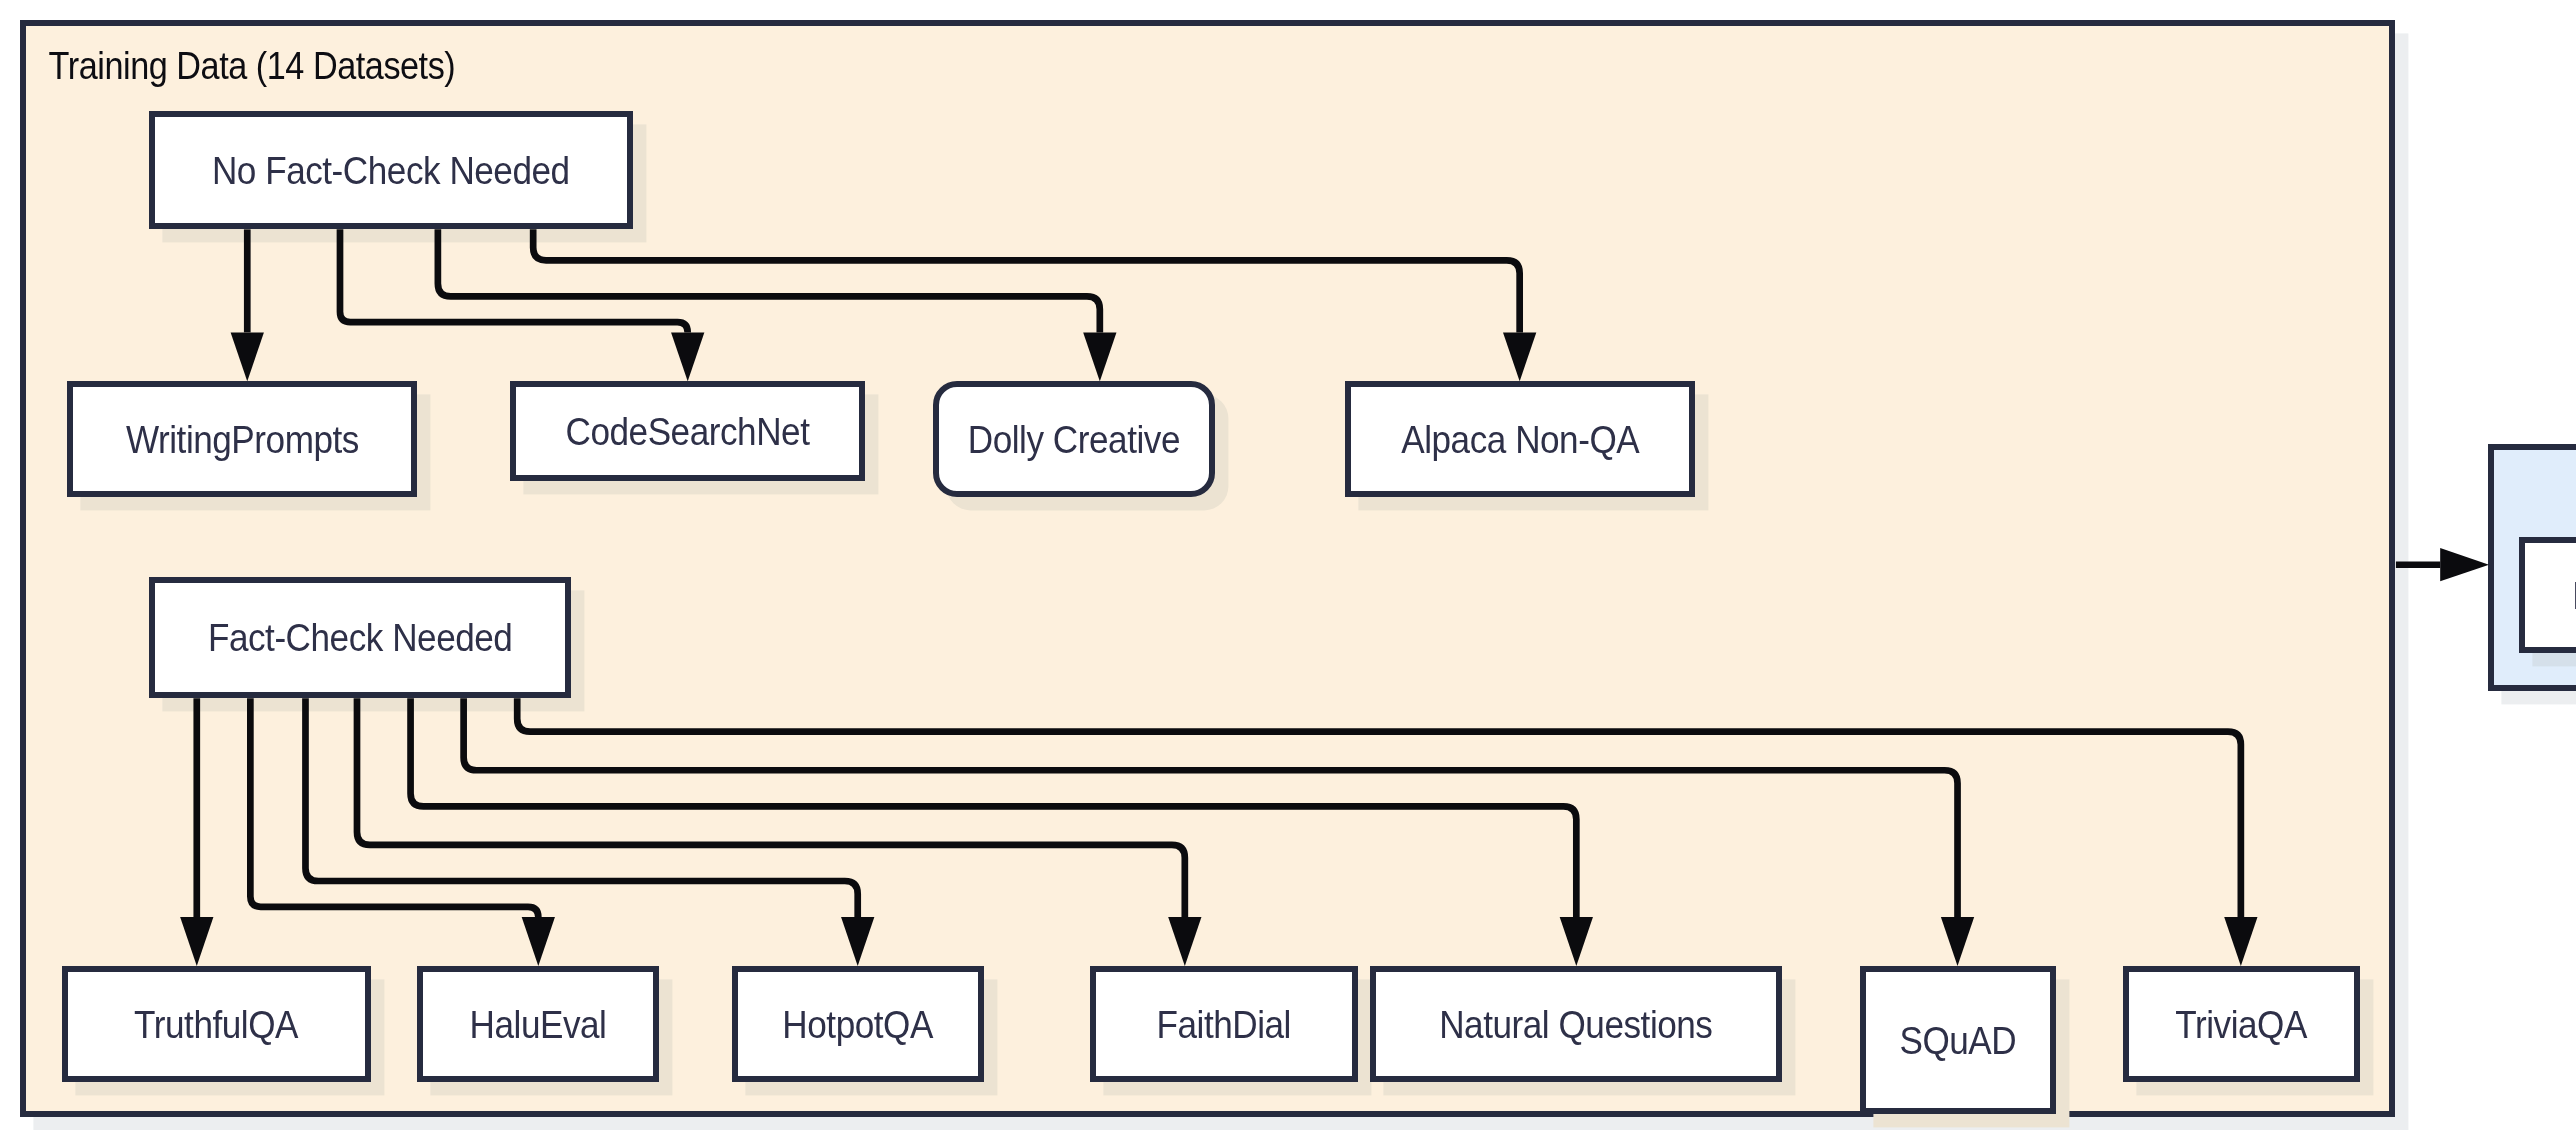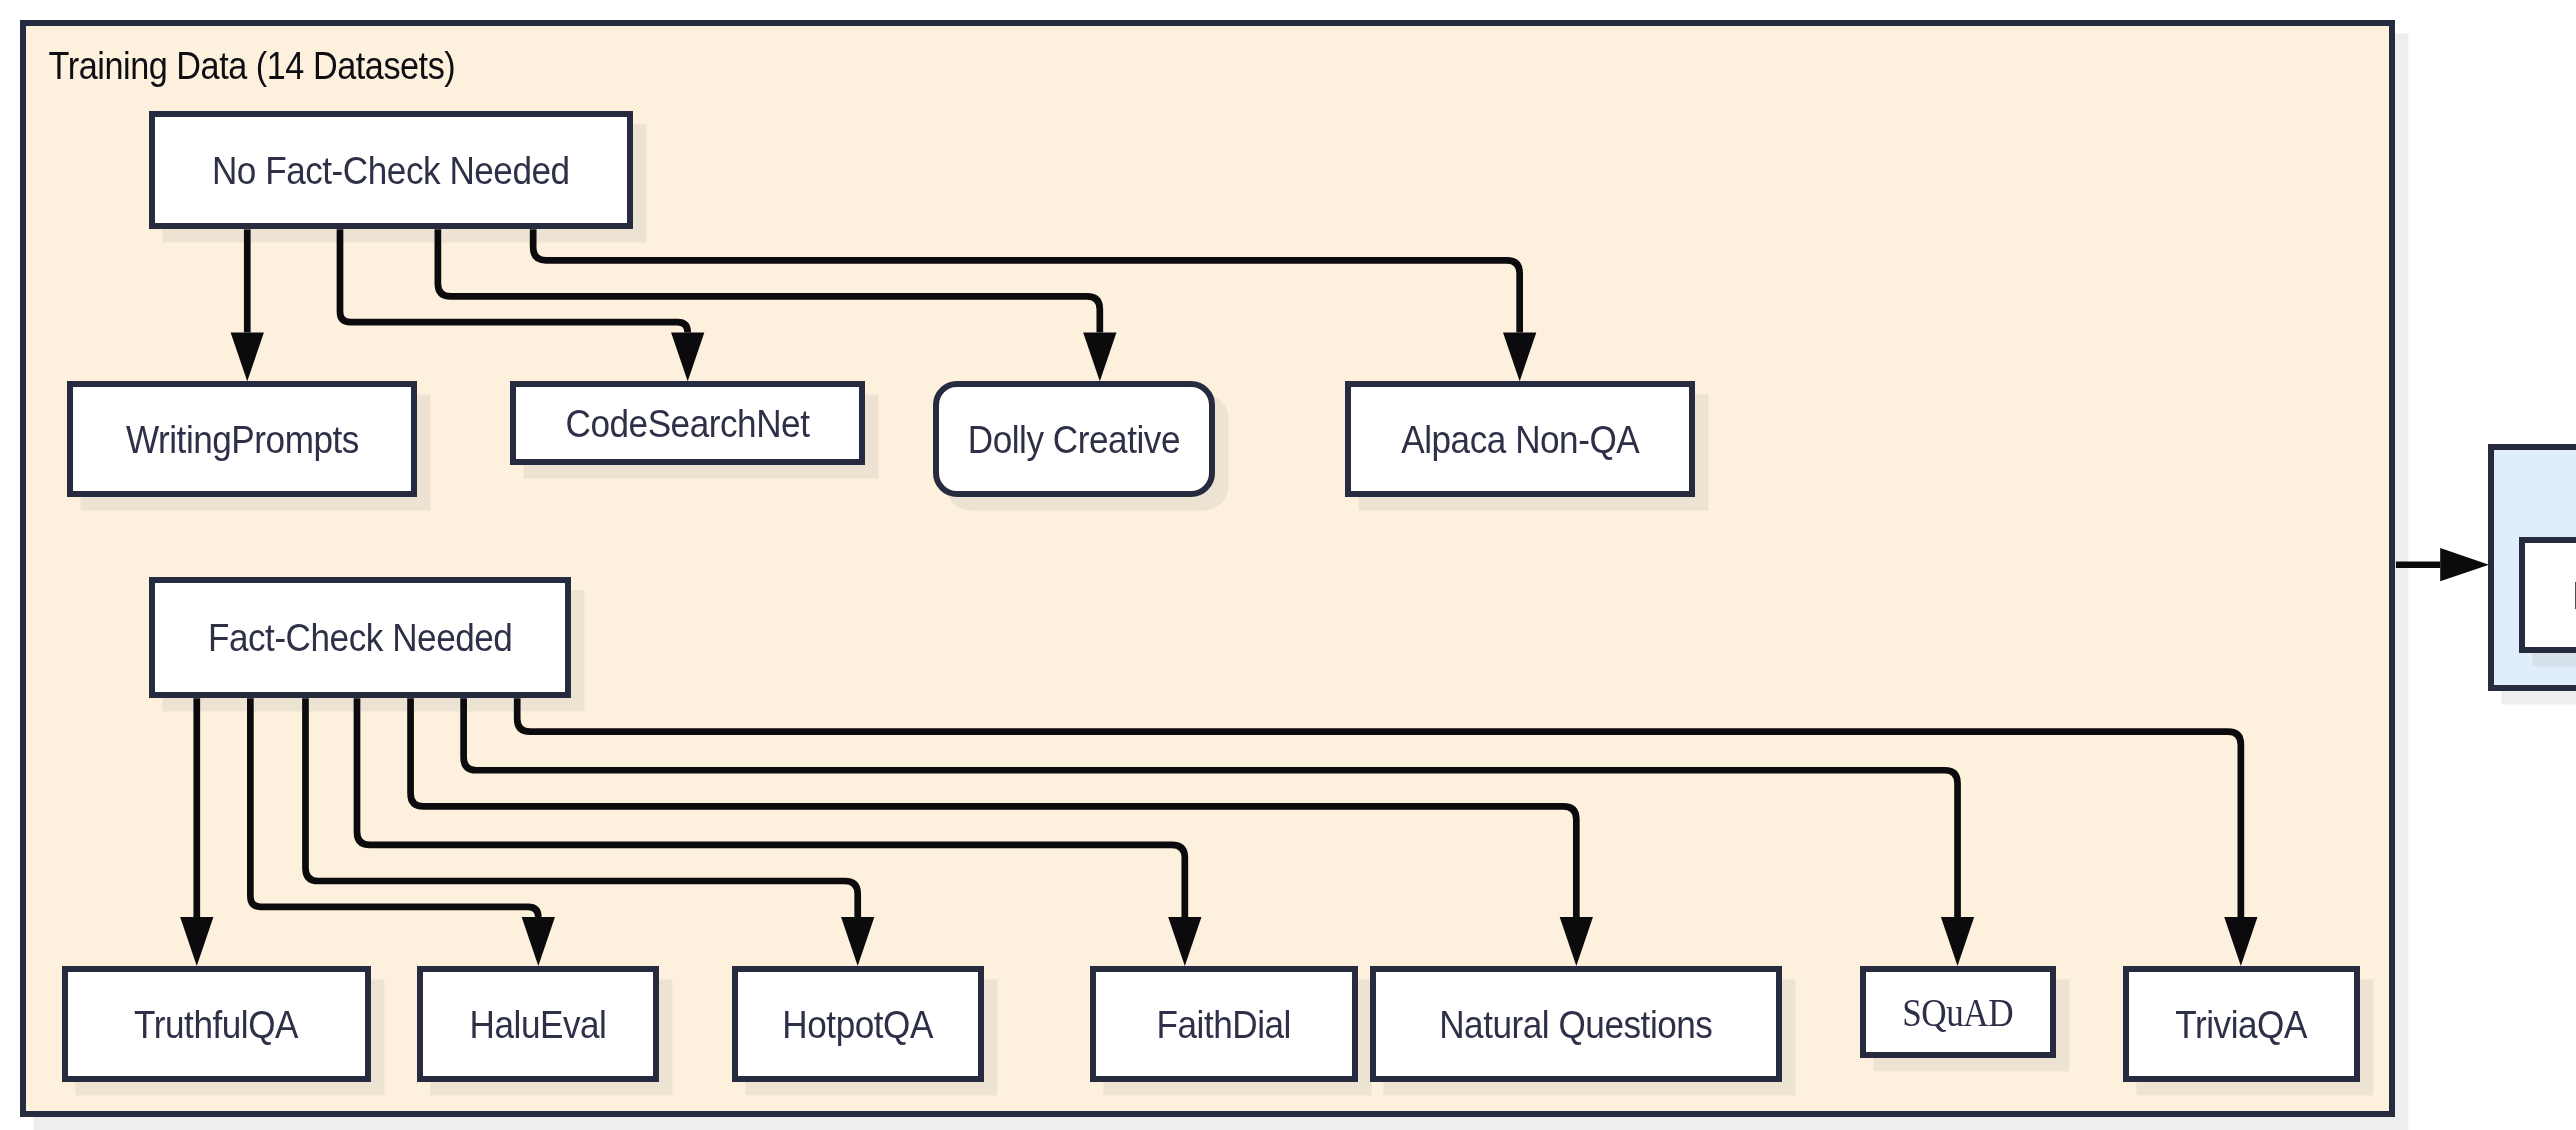"CodeSearchNet" div.node { height: 84px -> 100px }
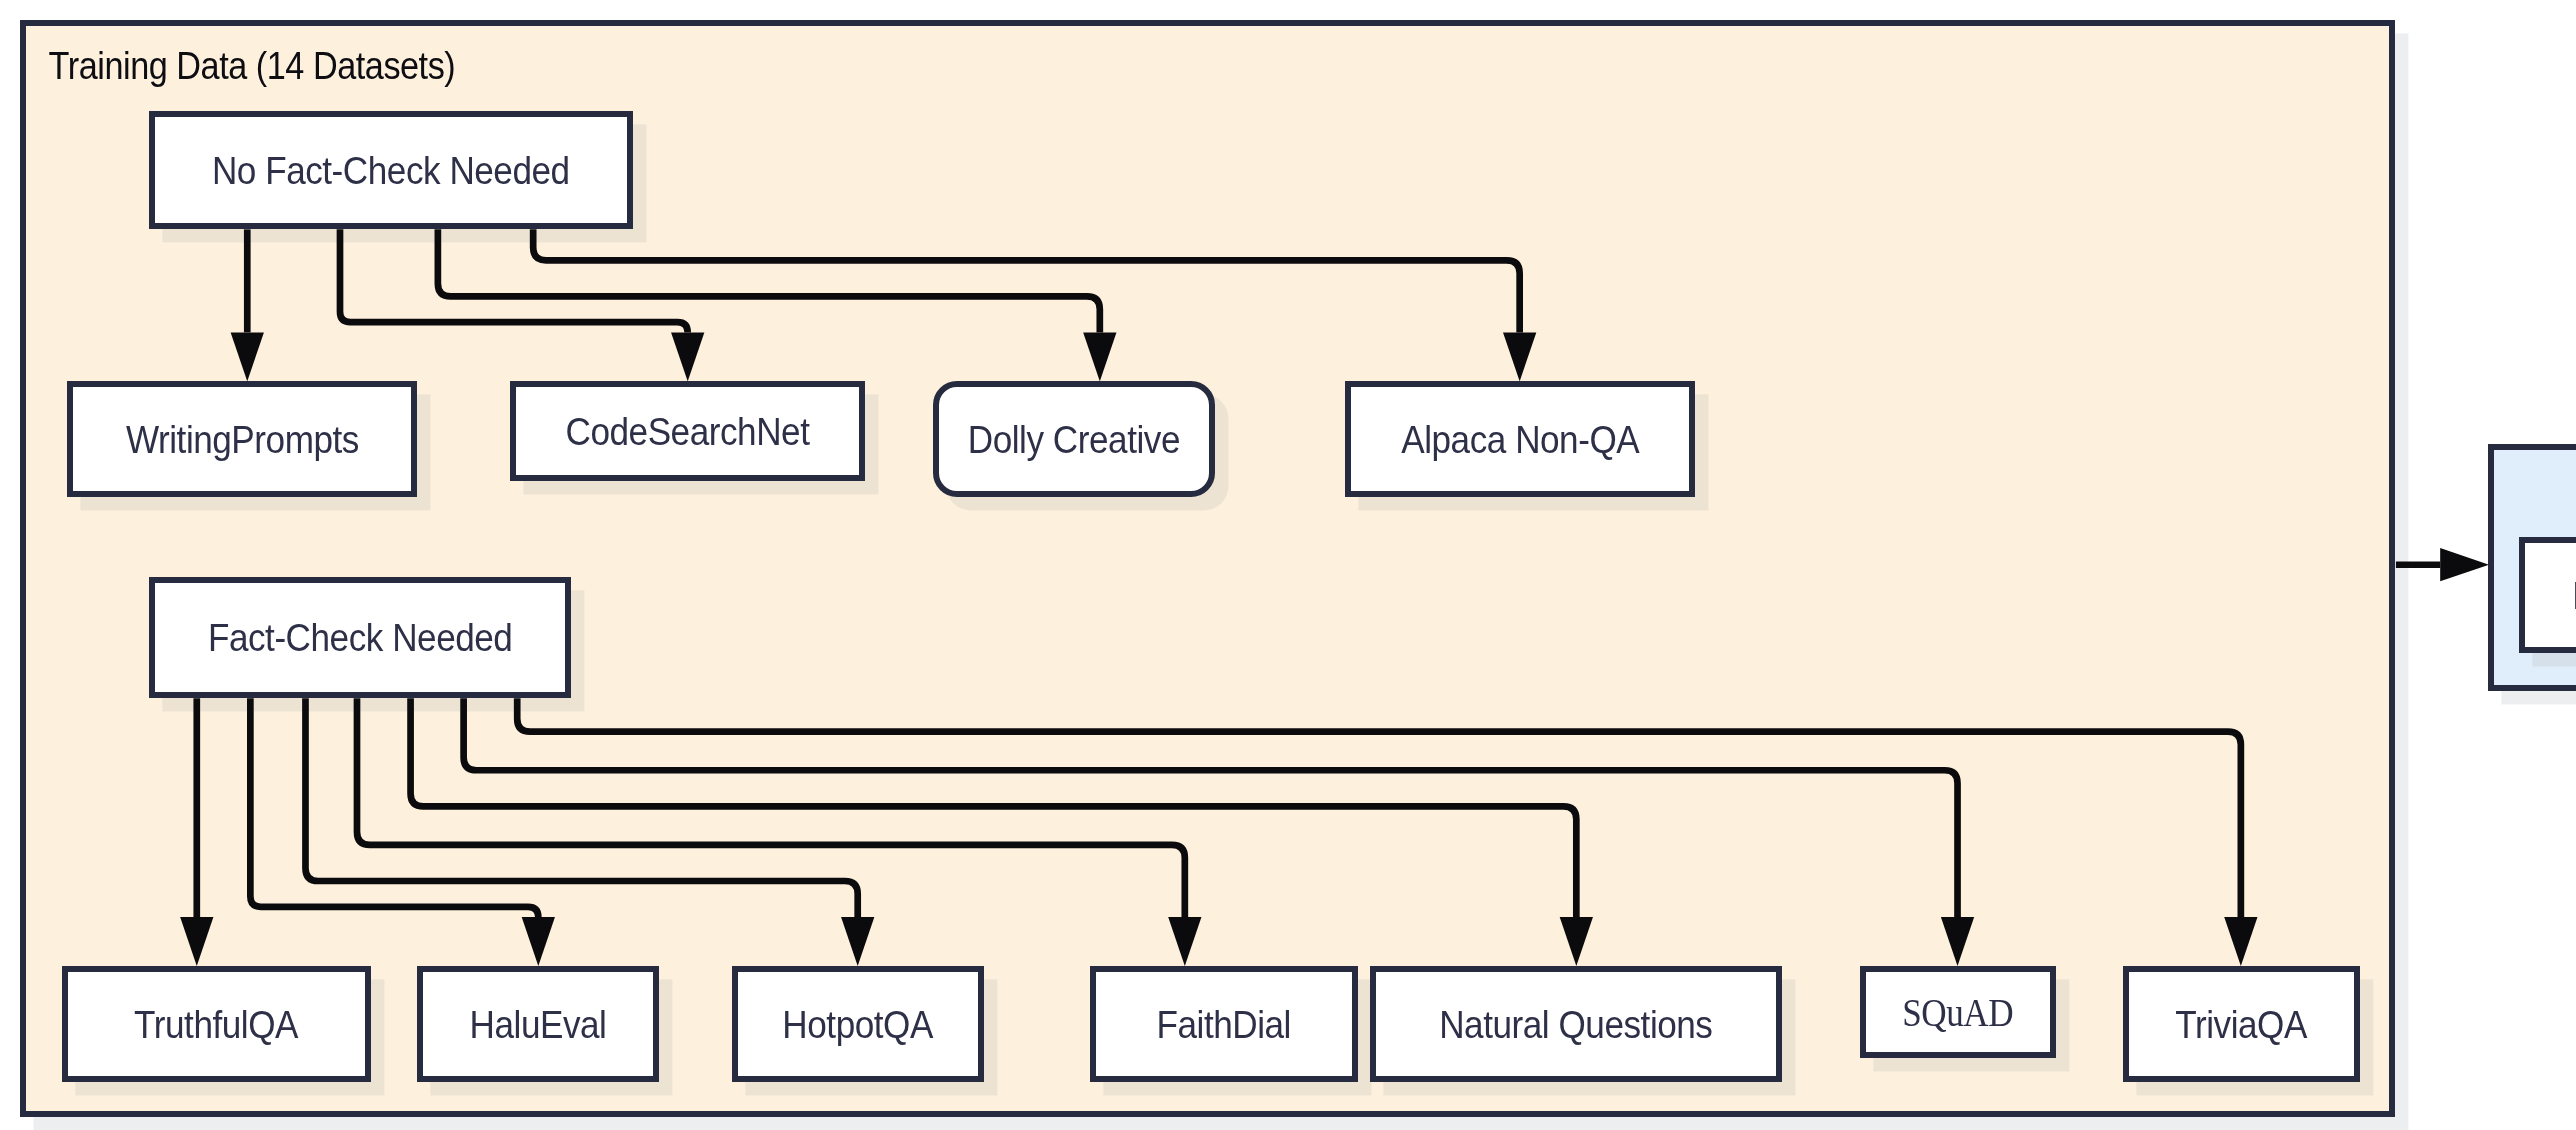"SQuAD" div.node { font-family: Liberation Serif, serif -> none; height: 92px -> 148px }
